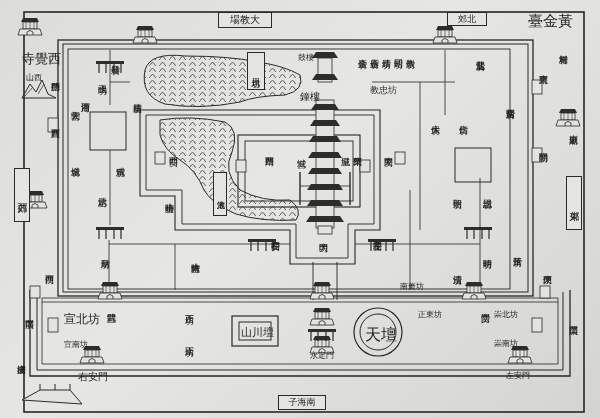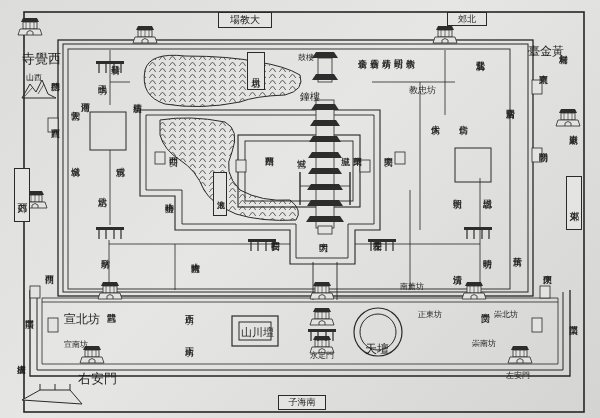"臺金黃" div.hlbl { font-size: 12px -> 15px; margin-top: 31px -> none }
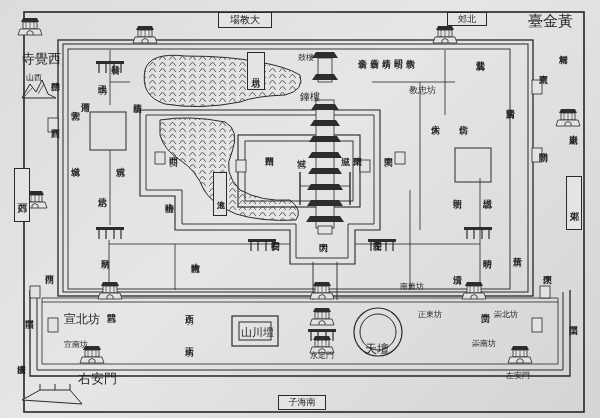"教忠坊" div.hlbl { margin-left: 39px -> none }
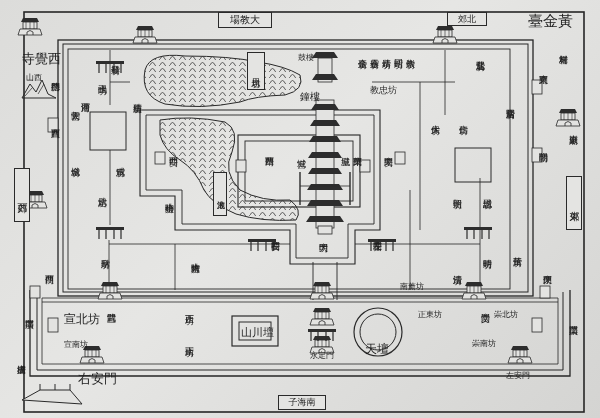"天壇" div.hlbl { font-size: 12px -> 16px; margin-top: 16px -> none }
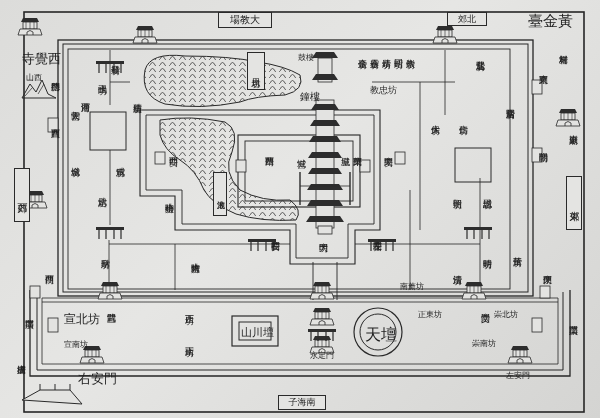"崇南坊" div.hlbl { left: 472px -> 494px }
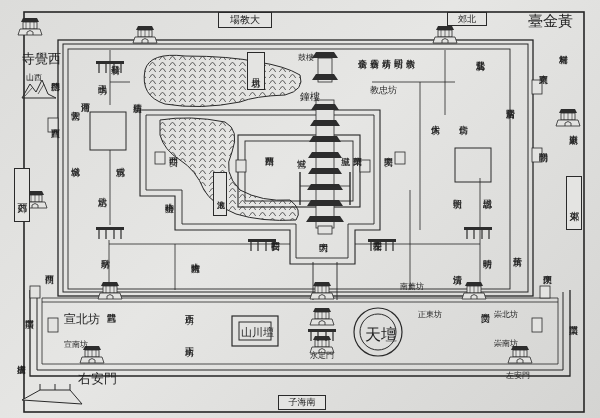"右安門" div.hlbl { font-size: 13px -> 10px }
